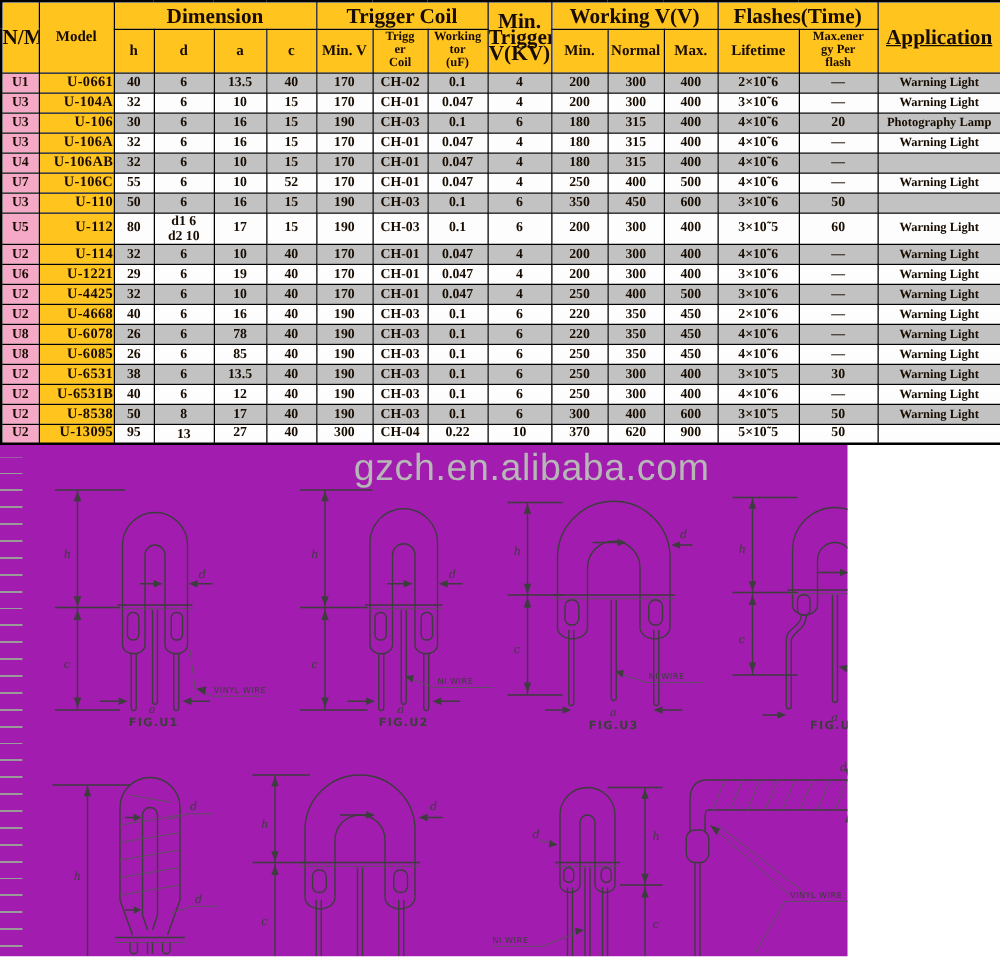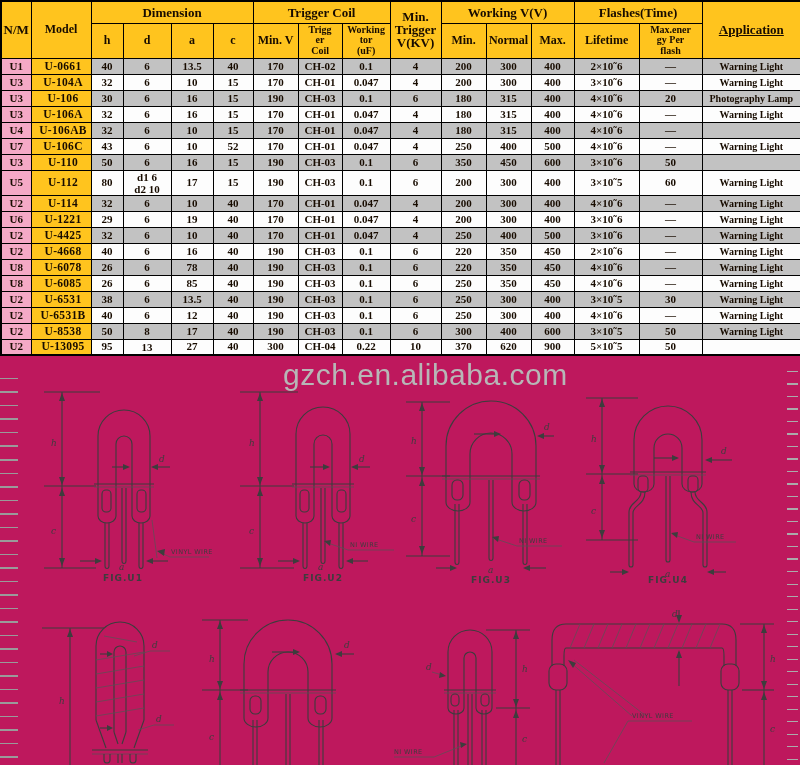"Dimension" tr.g1 th { font-size: 13px -> 17px }
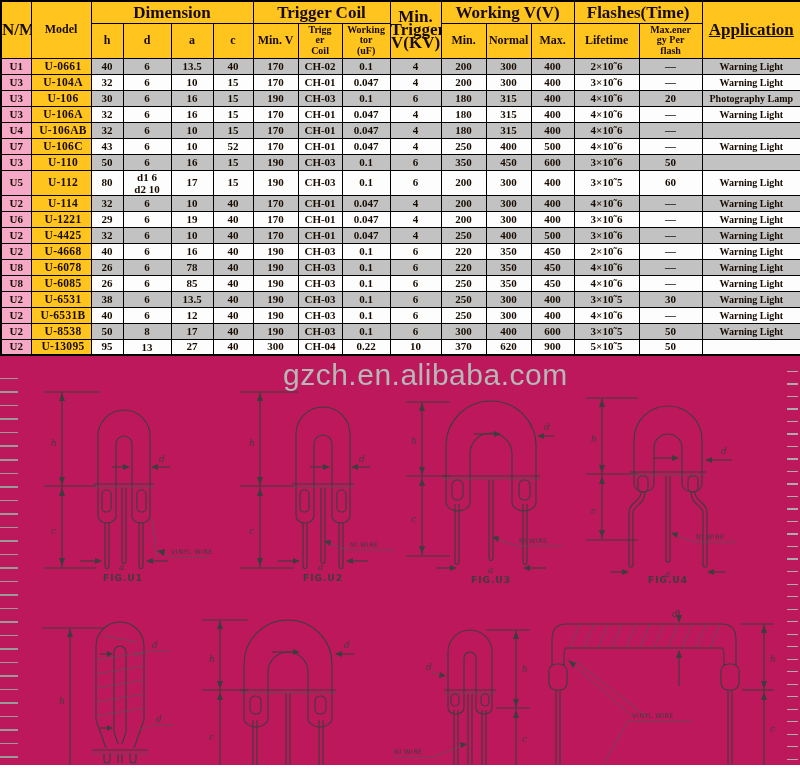"U-0661" tbody td.model { text-align: center -> right }
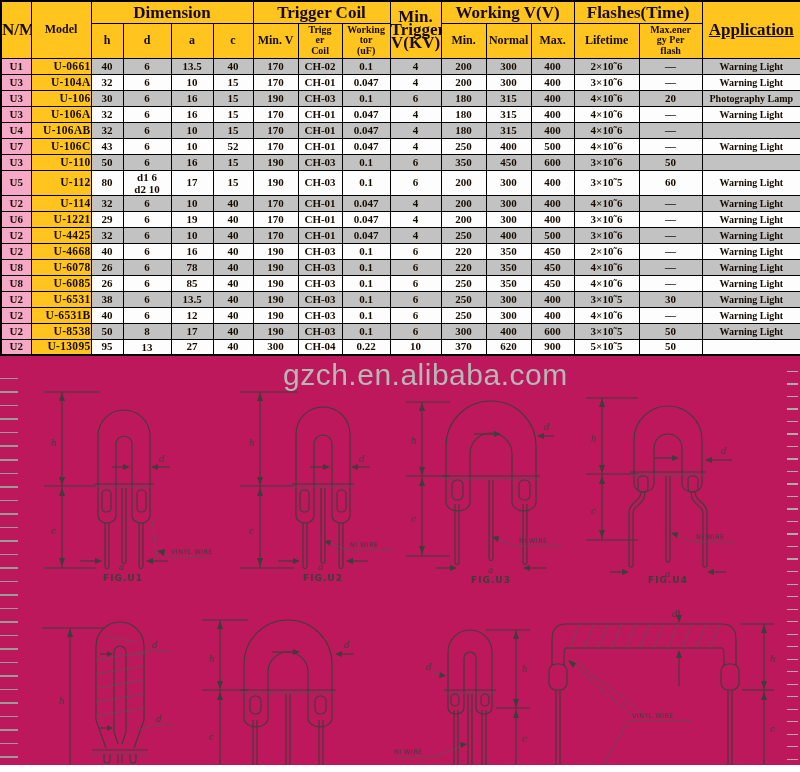"43" td { text: 43 -> 55 }
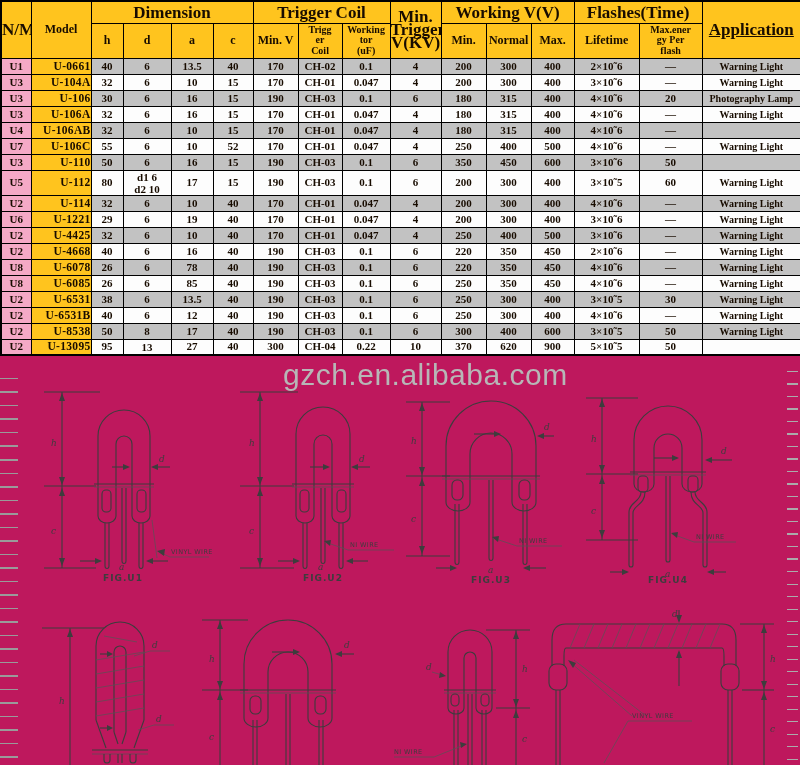"gzch.en.alibaba.com" .diagram-area { background: #be185d -> #a21caf; width: 800px -> 678px }
